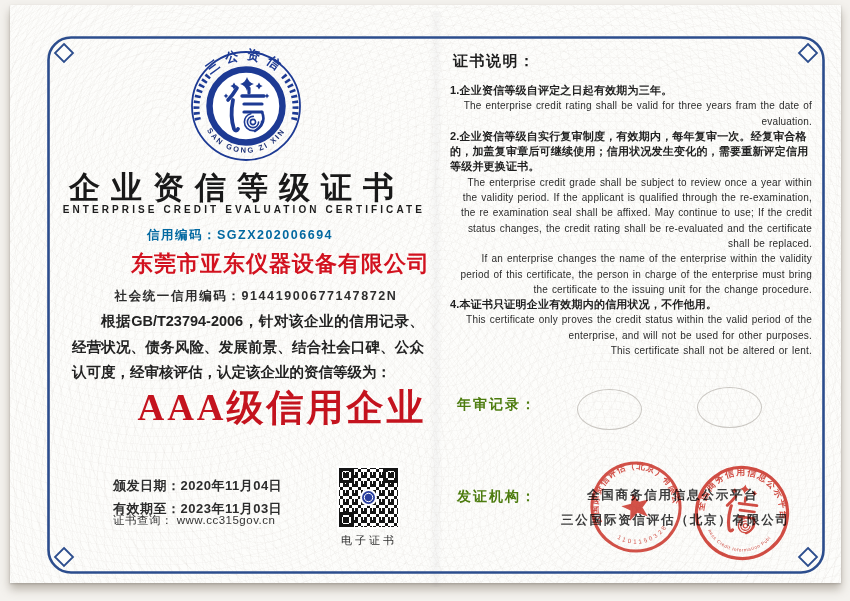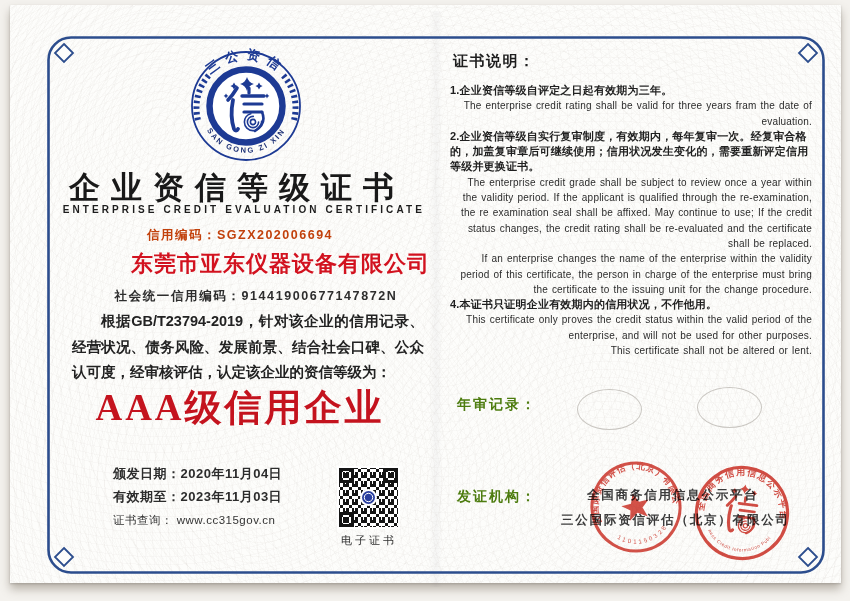"信用编码：SGZX202006694" .code-line { color: #c2410c -> #0369a1 }
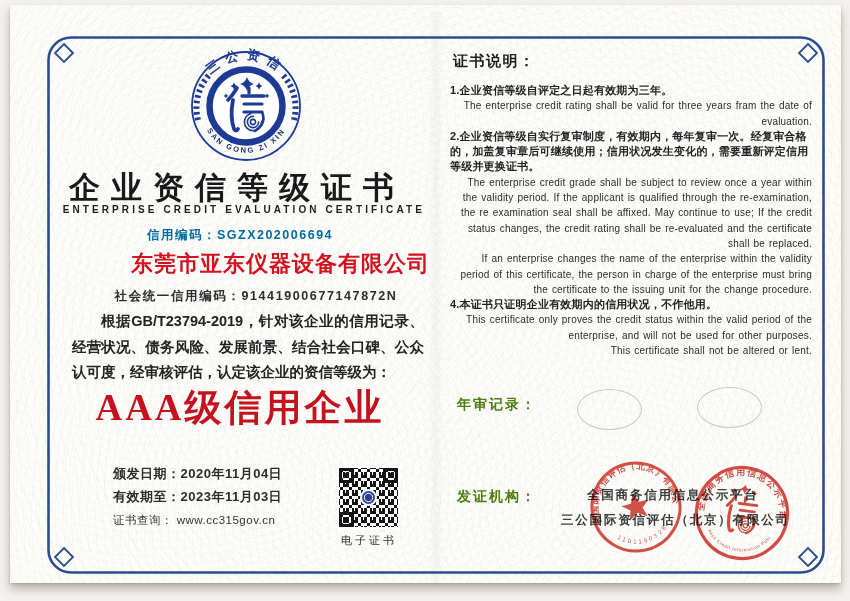"根据GB/T23794-2019，针对该企业的信用记录、经营状况、债务风险、发展" div.abs { text: GB/T23794-2019 -> GB/T23794-2006 }
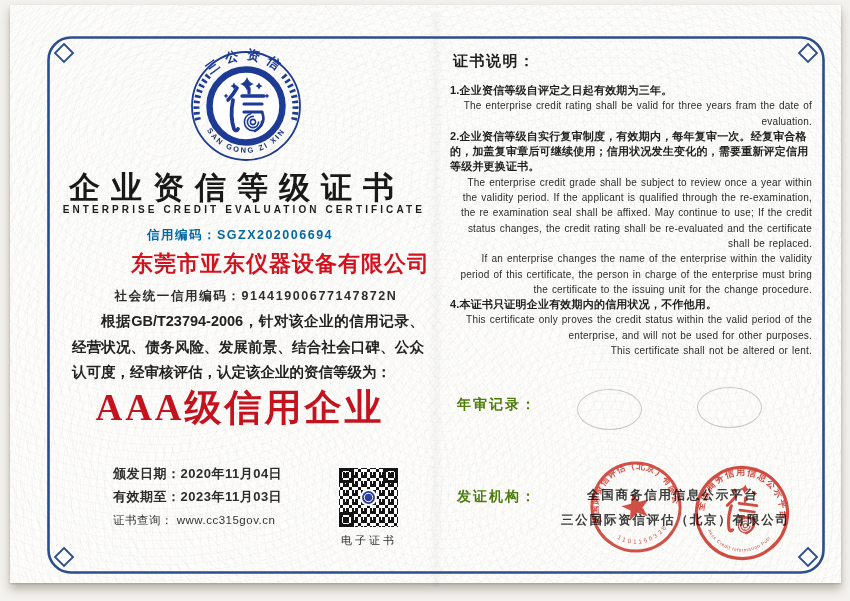"AAA级信用企业" .rating { padding-left: none -> 42px }
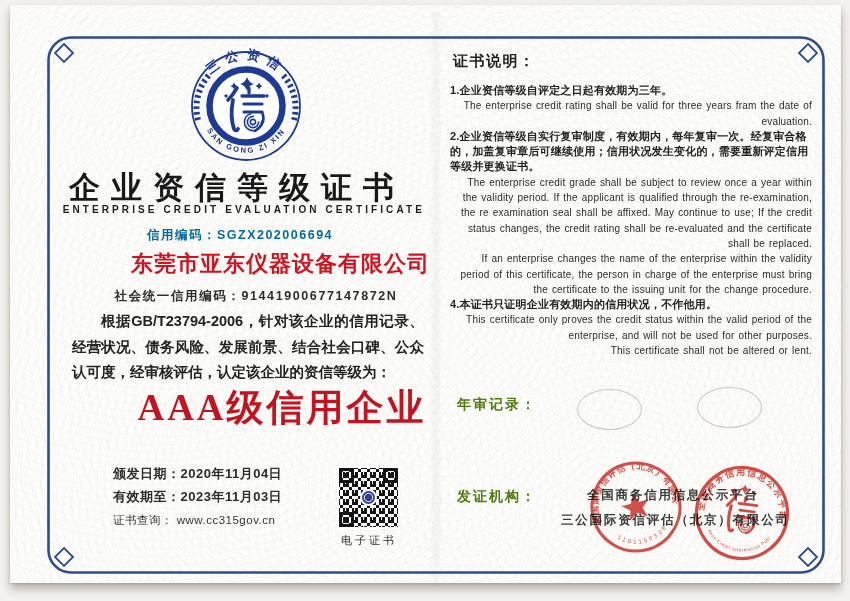"颁发日期：2020年11月04日" .dateline { margin-top: none -> 12px }
